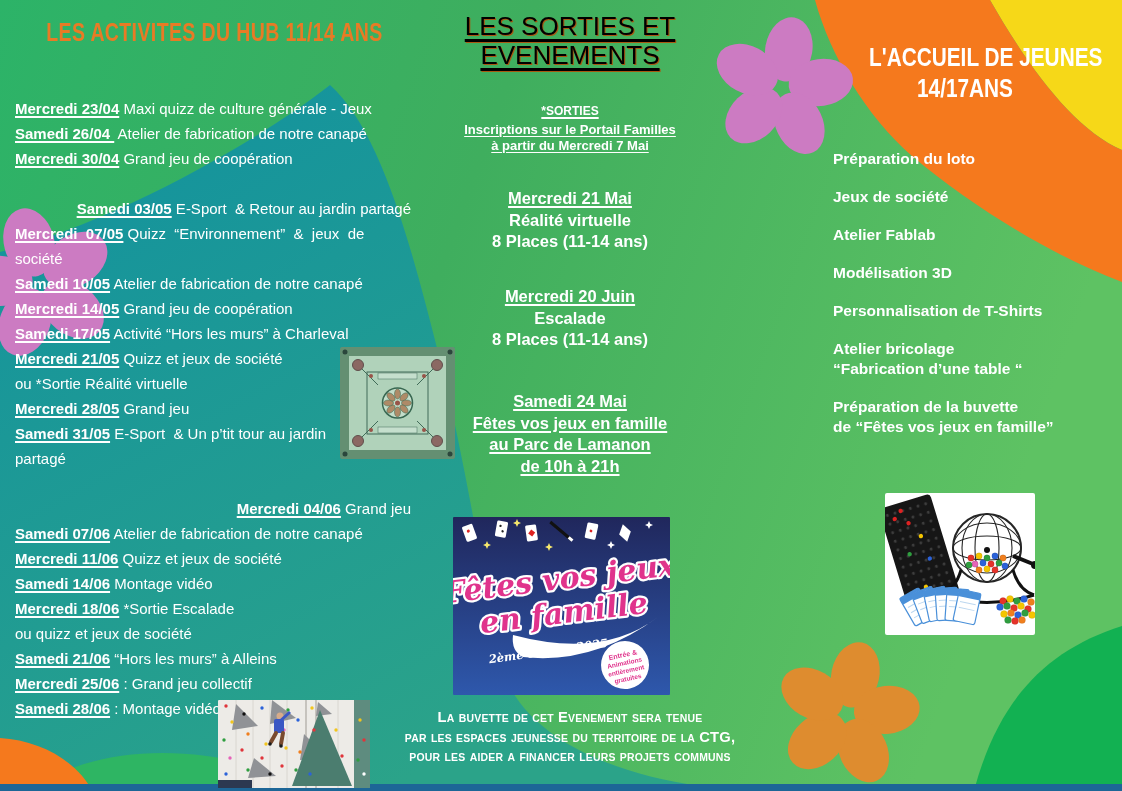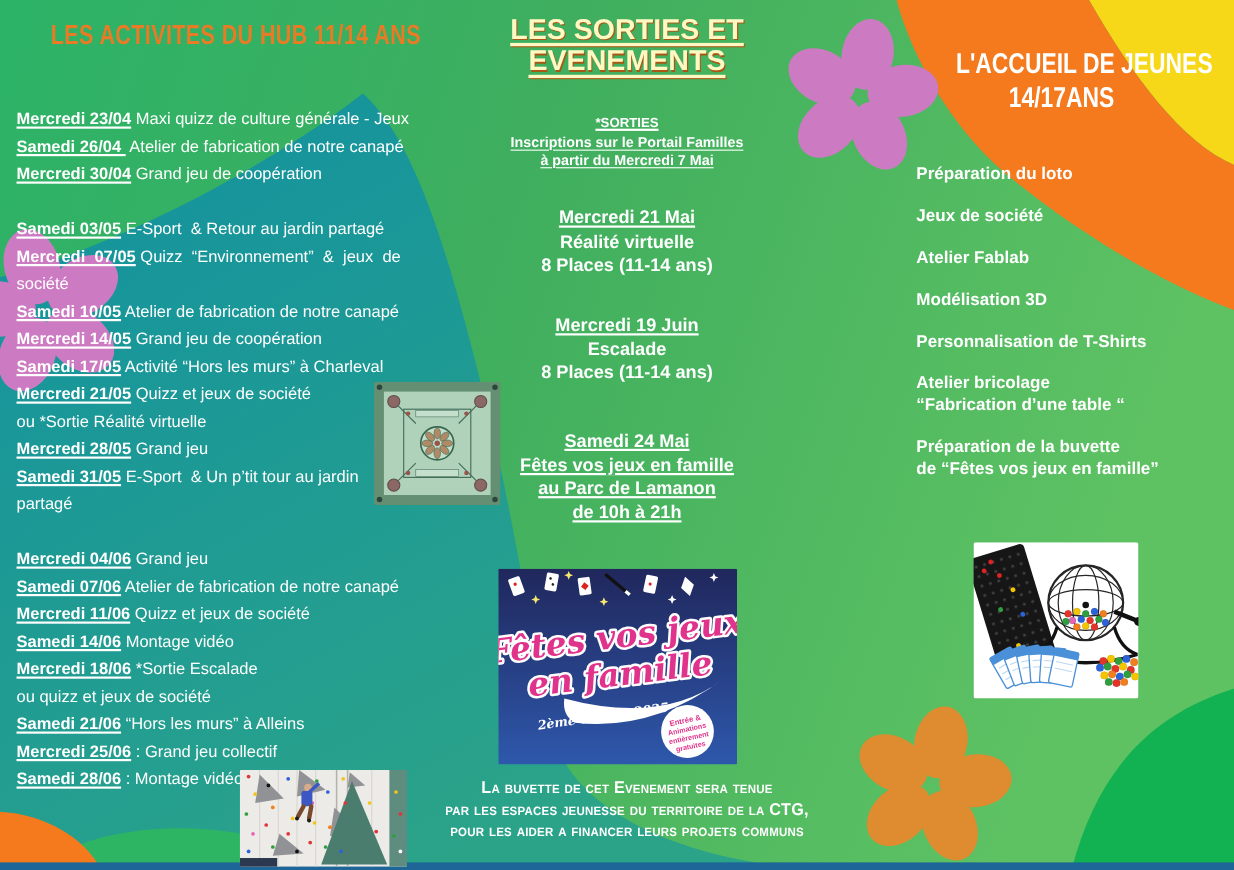"LES SORTIES ET" .mid-title { color: #fef9c3 -> #000000; font-weight: 700 -> 400 }
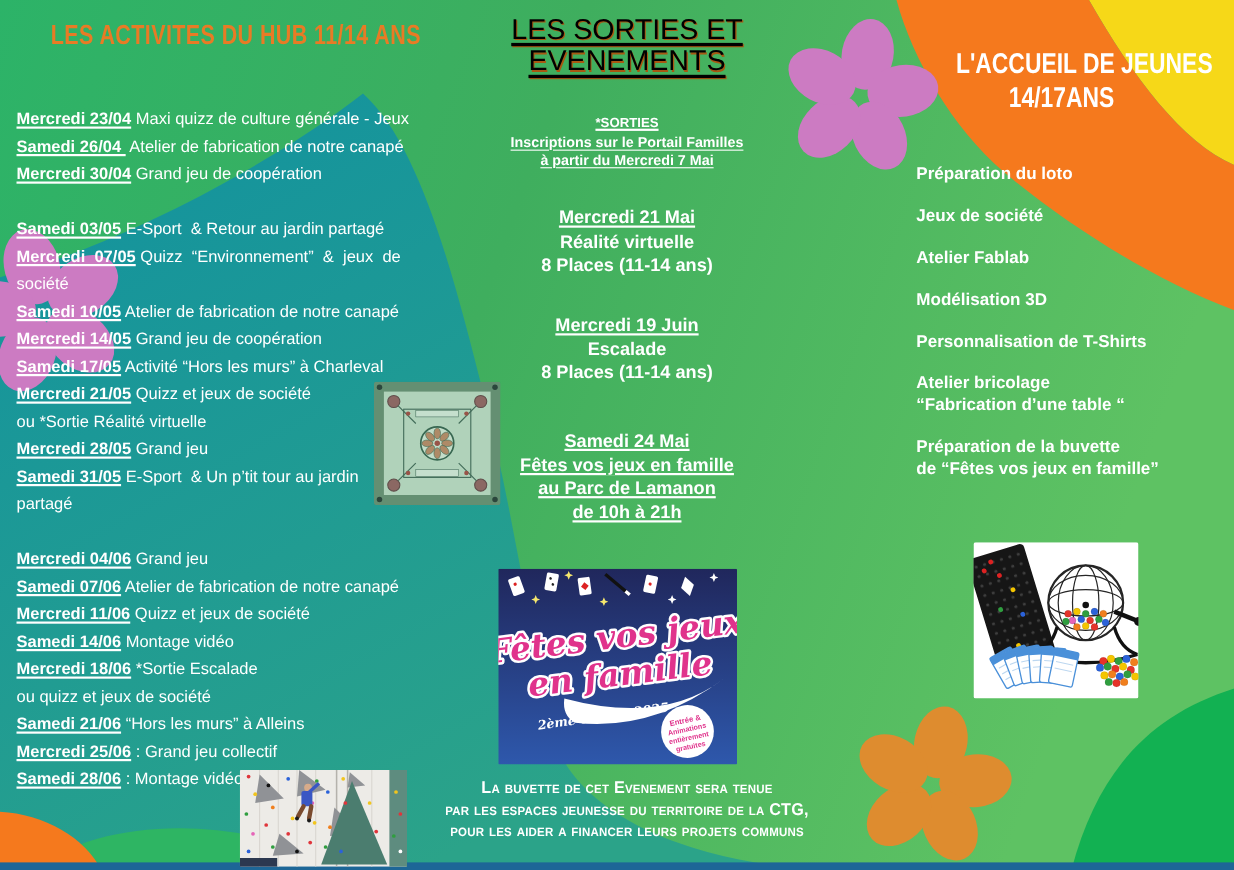"Samedi 03/05 E-Sport & Retour" .ev-line.gap { text-align: none -> right }
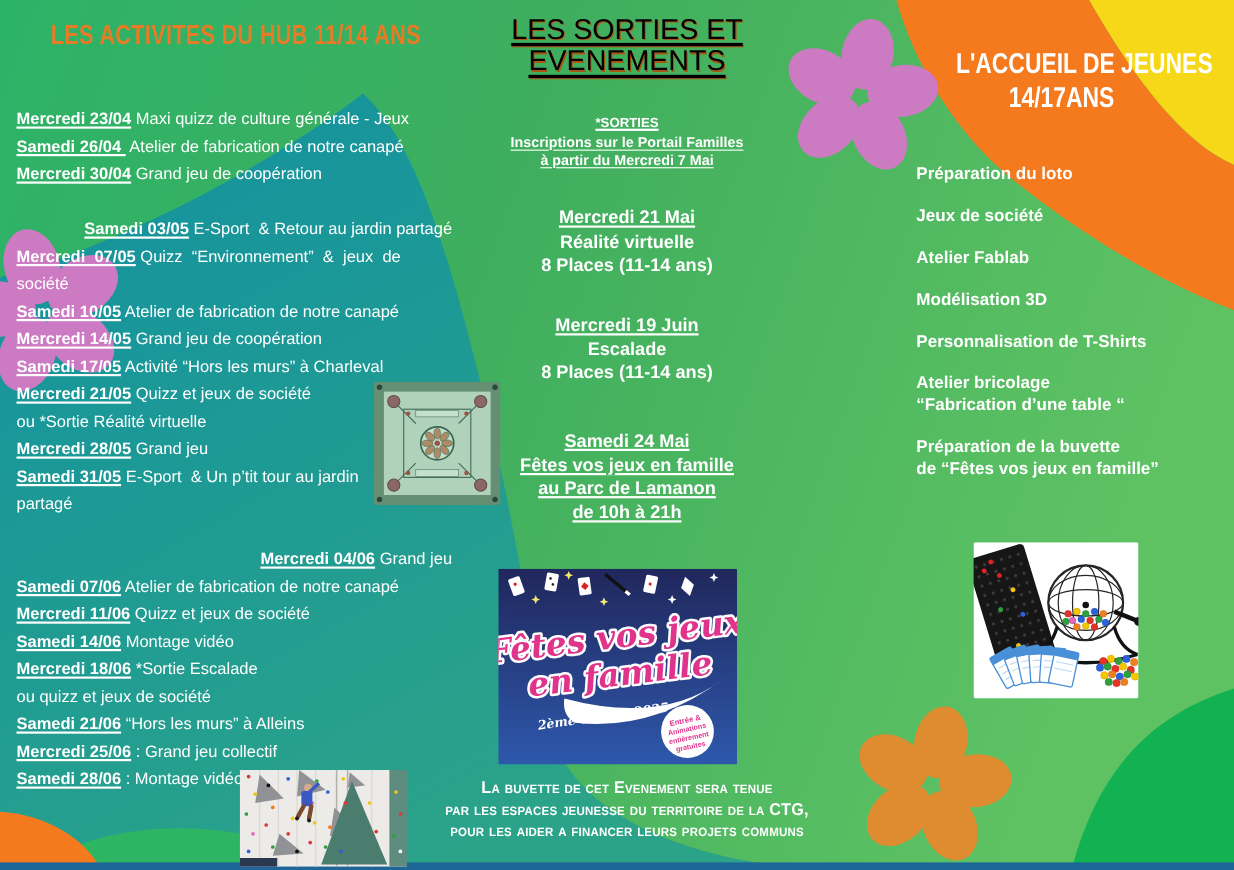"Mercredi 19 Juin" div.mid-line { text: 19 -> 20 }
